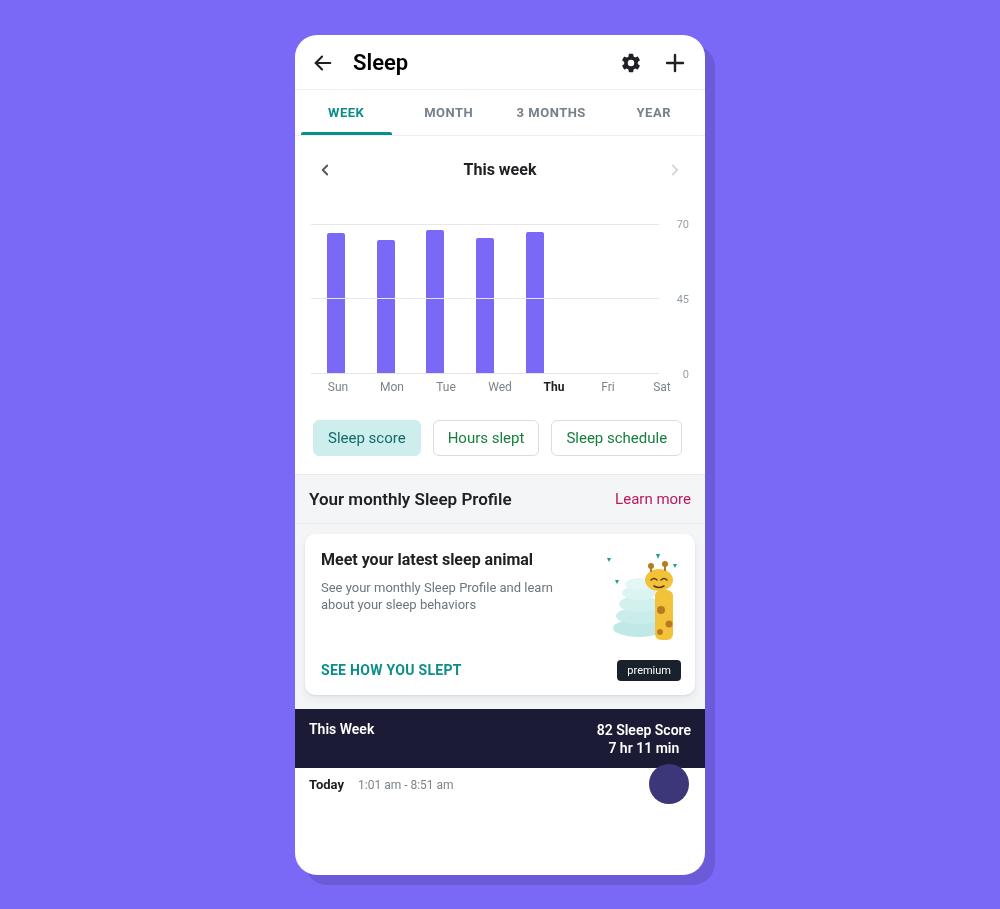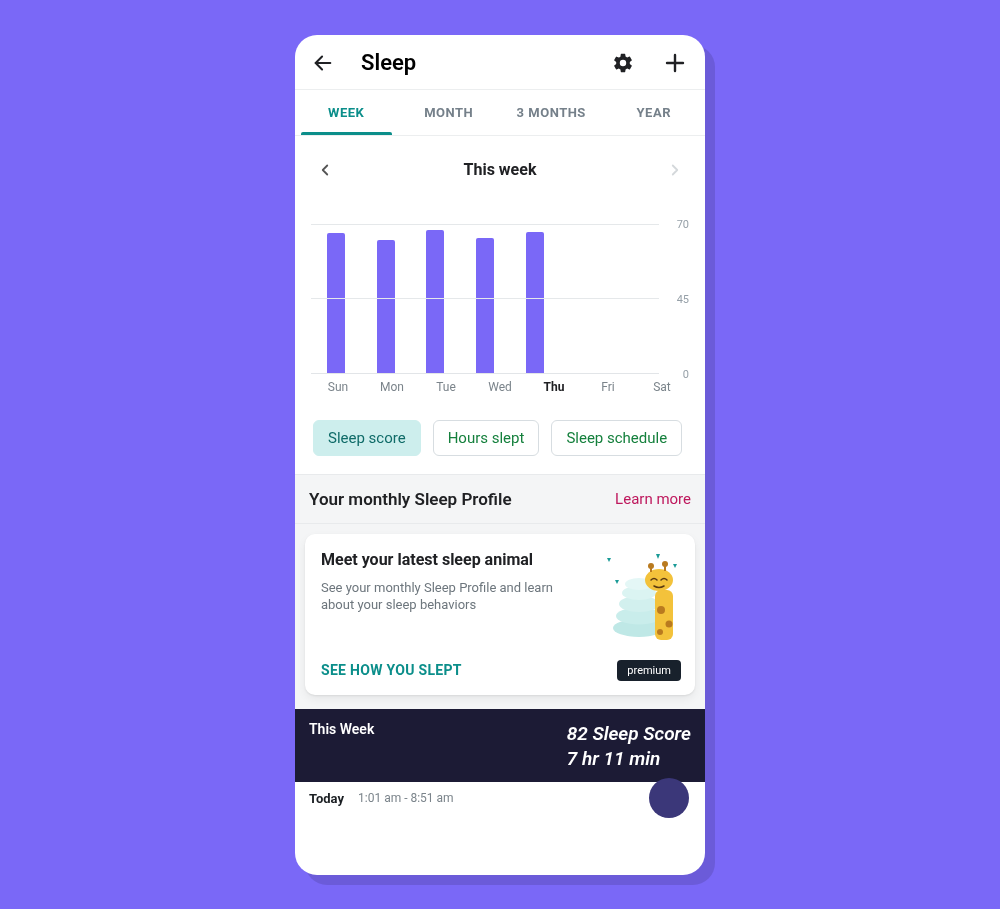"Sleep" .appbar { gap: 24px -> 16px }
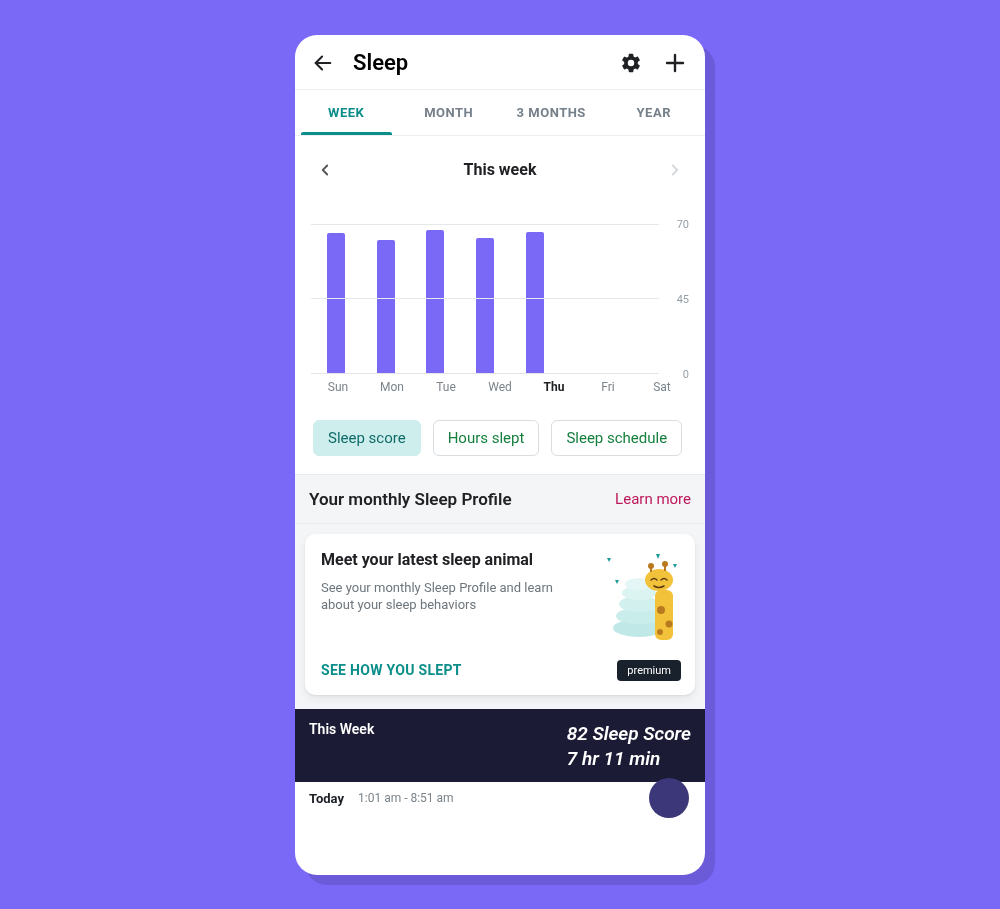"82 Sleep Score" .summary .right { font-size: 19px -> 14px; font-style: italic -> none; text-align: left -> center }
